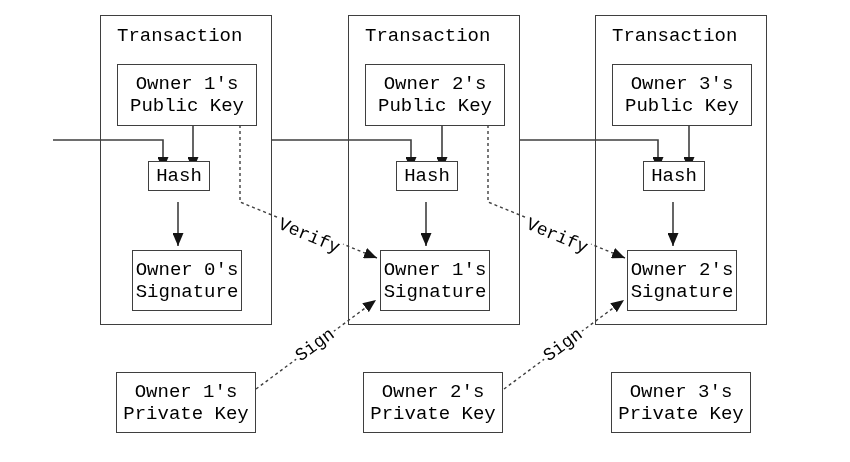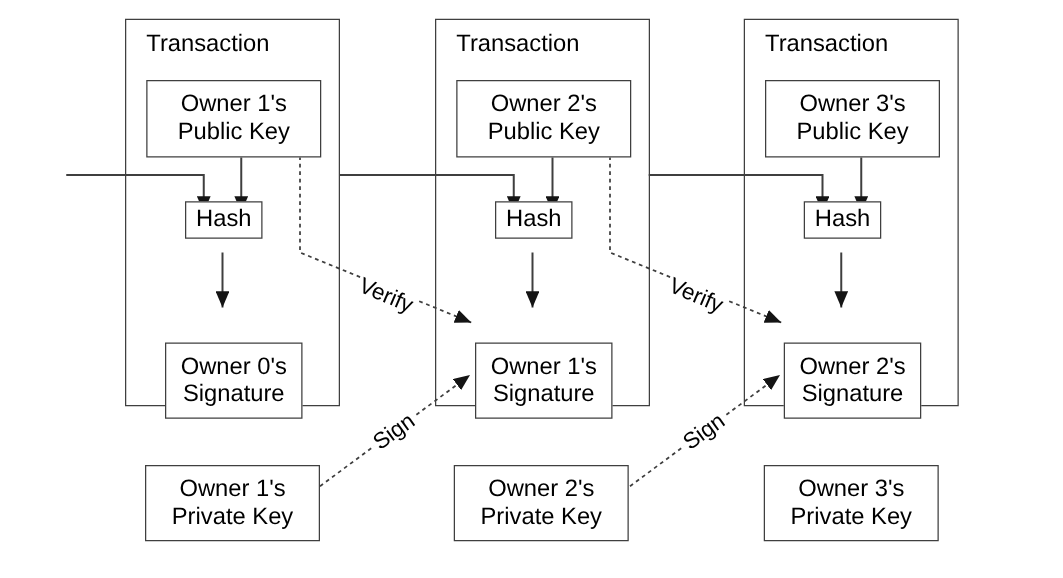"Transaction" .stage { font-family: none -> Liberation Mono, monospace }
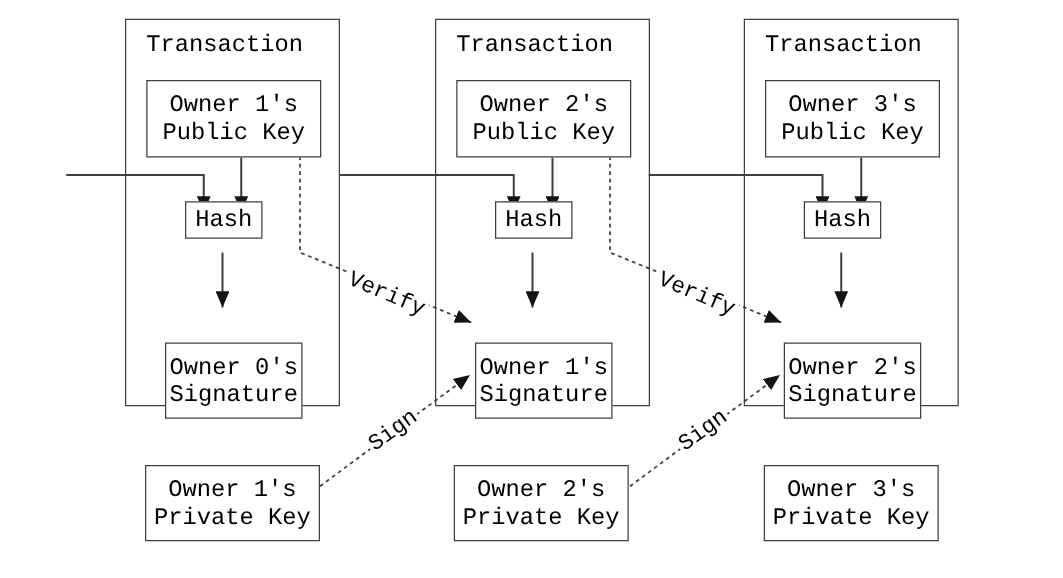"Owner 0's" .sigbox { margin-top: 24px -> none }
